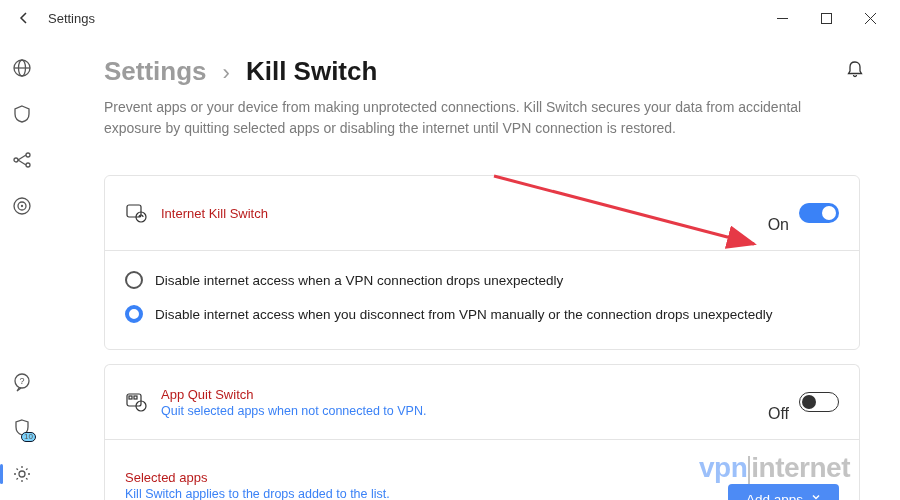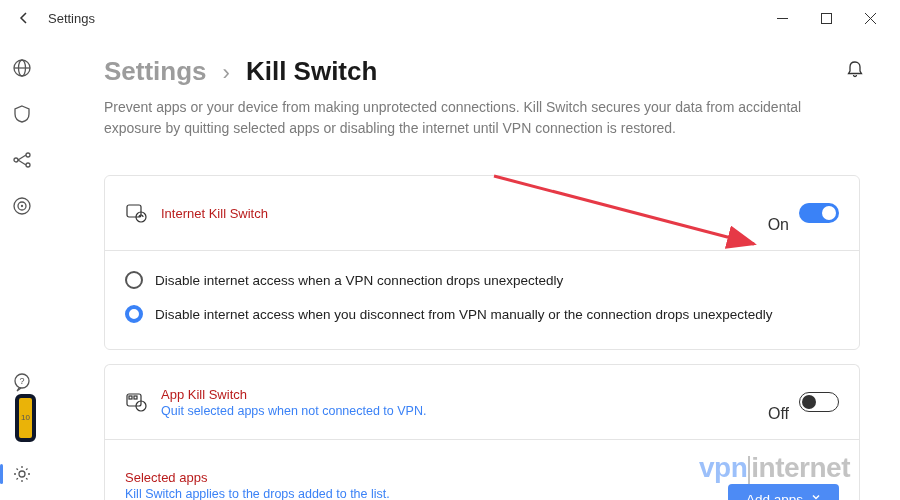"App Kill Switch" div.row-title { text: Kill -> Quit }
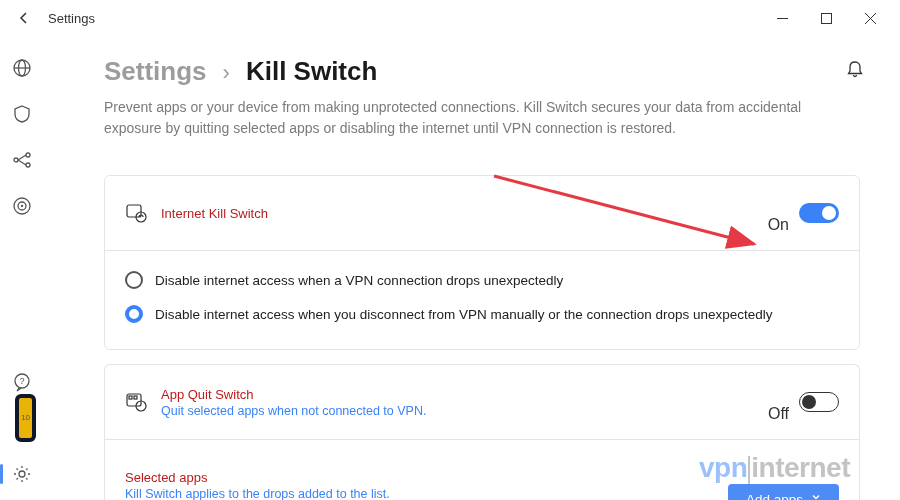"10" .sb-icon .badge { background: #eab308 -> #7dd3fc; border: 4px solid #0f172a -> 1px solid #0f172a; padding: 16px 2px -> 0 2px }
